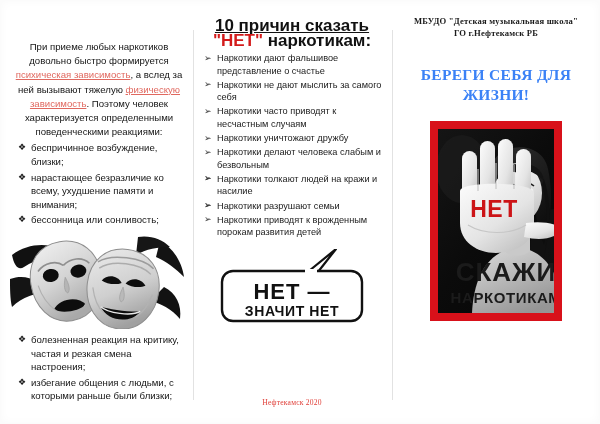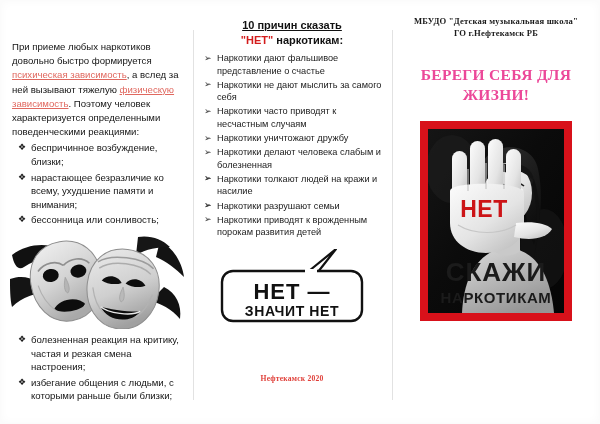"10 причин сказать" .mid-title { font-size: 11px -> 17px }
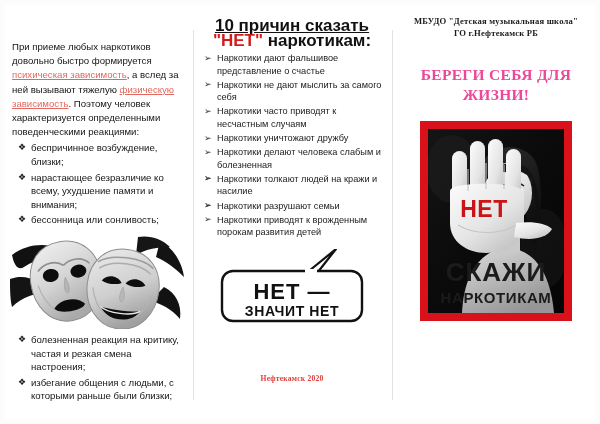"При приеме любых наркотиков довольно" .body-text { text-align: left -> center }
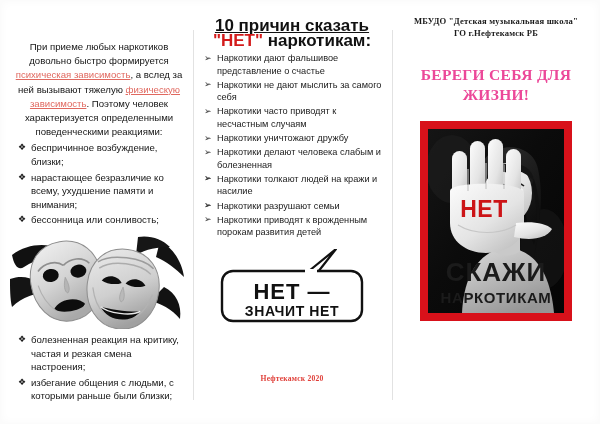"БЕРЕГИ СЕБЯ ДЛЯ" .slogan { color: #ec4899 -> #3b82f6 }
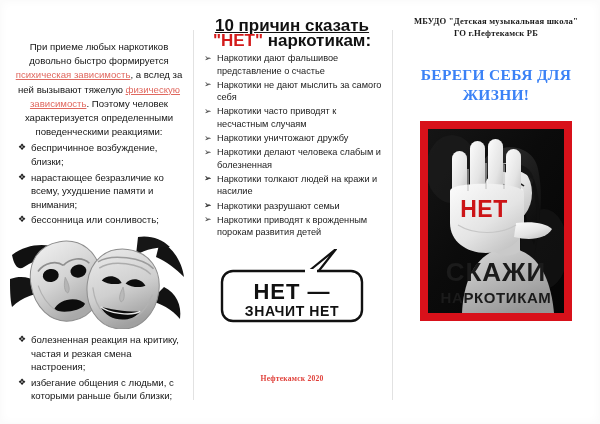"Наркотики делают человека слабым и" span { text: болезненная -> безвольным }
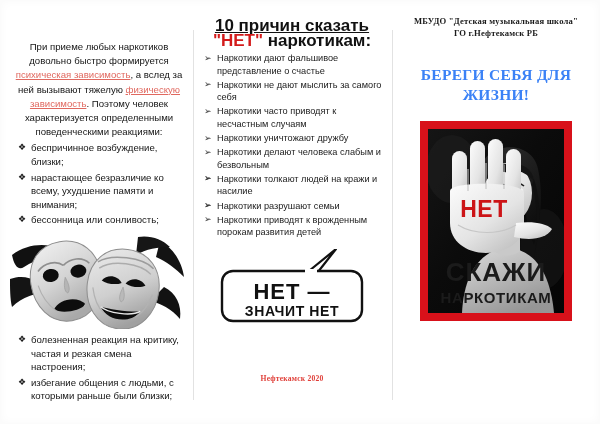"НЕТ" .poster { width: 152px -> 132px }
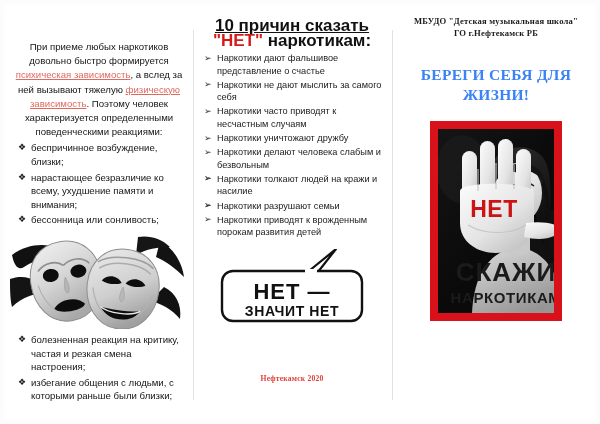"Нефтекамск 2020" .footer { font-weight: bold -> normal; top: 374px -> 398px }
